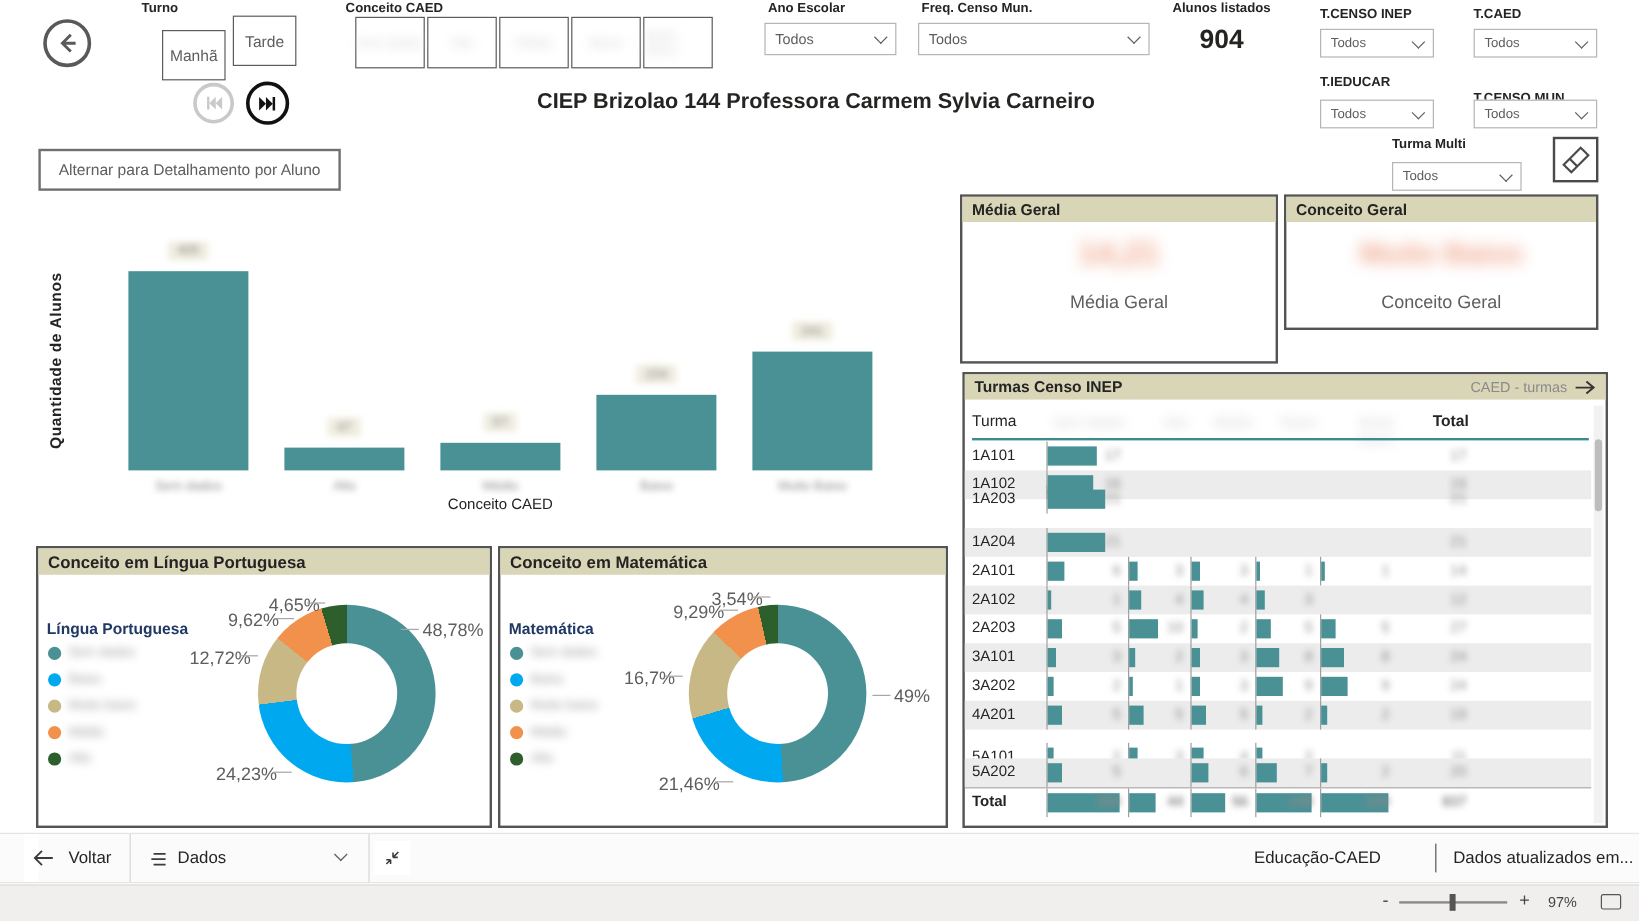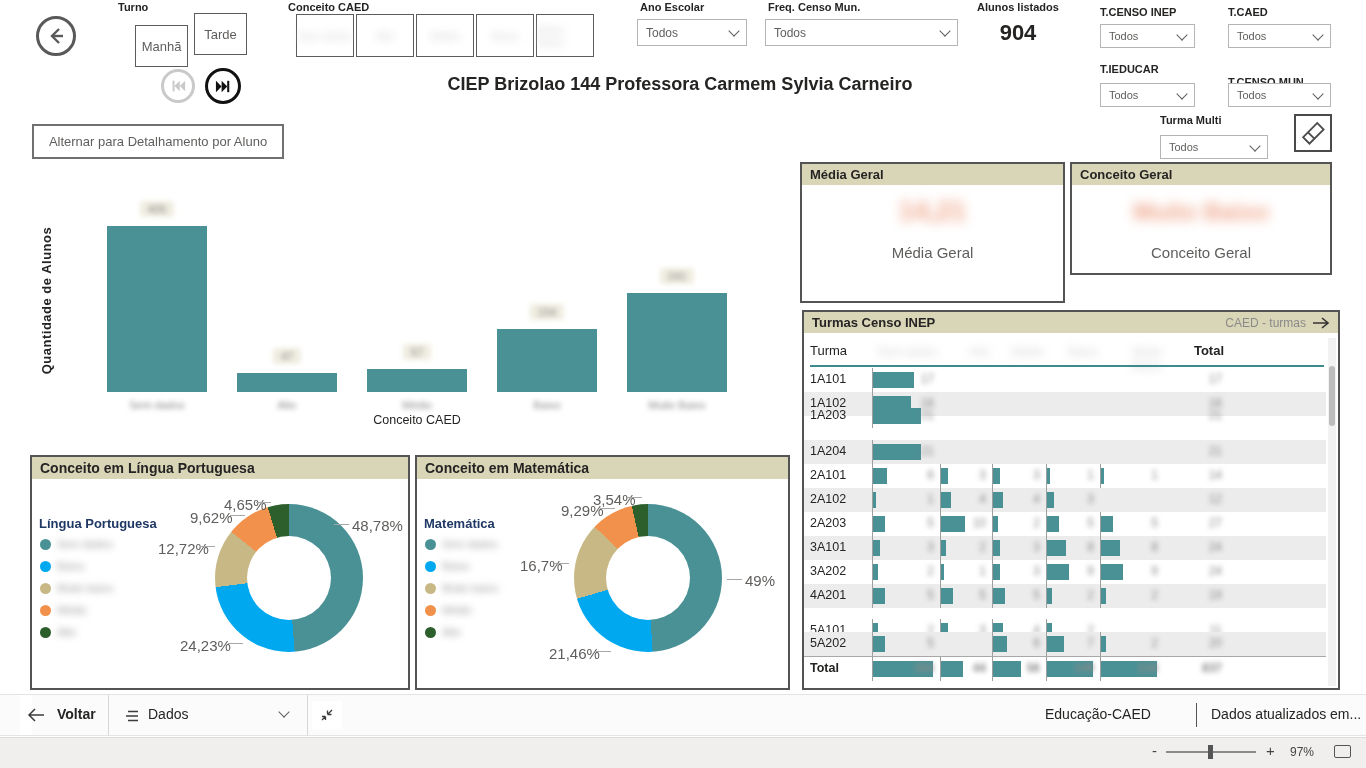"Voltar" span.footer-txt { font-weight: bold -> none }
